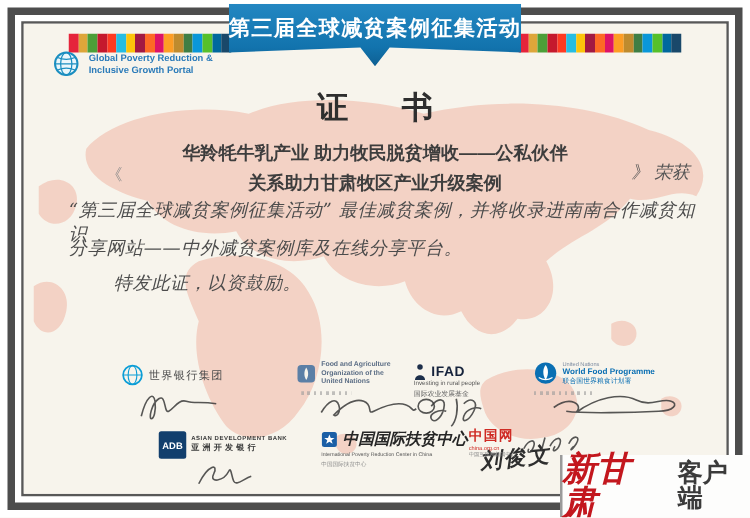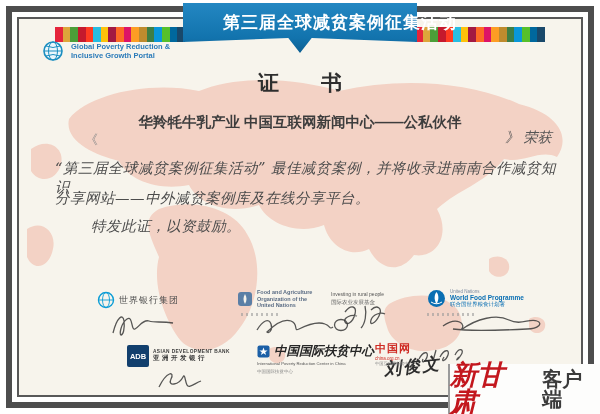"第三届全球减贫案例征集活动" .ribbon-title { margin-left: 40px -> none }
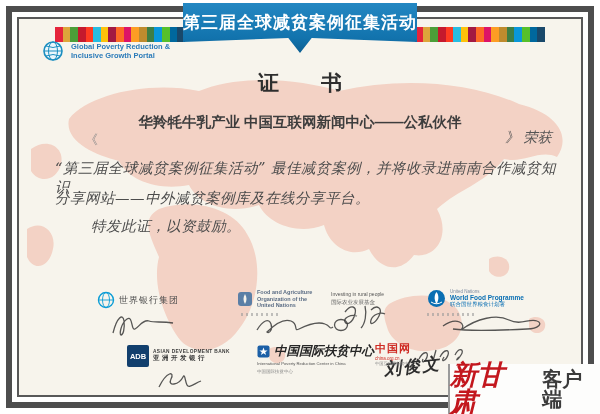"证 书" .cert-title { font-size: 21px -> 25px }
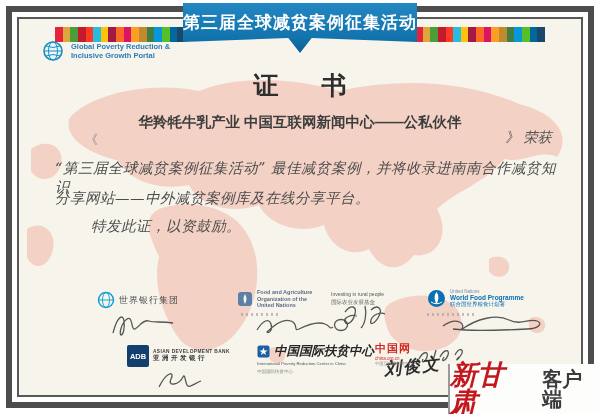"华羚牦牛乳产业 中国互联网新闻中心——公私伙伴" div.case1 { text: 中国互联网新闻中心 -> 助力牧民脱贫增收 }
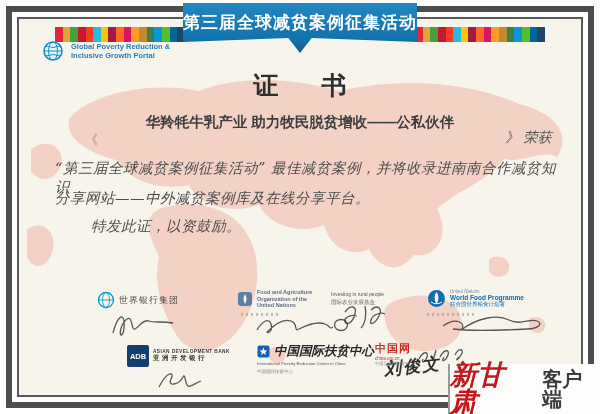"关系助力甘肃牧区产业升级案例" div.case2 { html: none -> <div>关系助力甘肃牧区产业升级案例</div> }
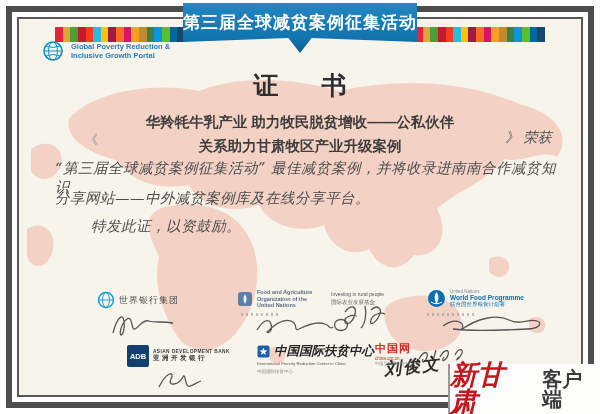"IFAD" div.org-head { html: none -> <div> <svg> <circle></circle> <path></path> </svg> <span>IFAD</span> </div> }
